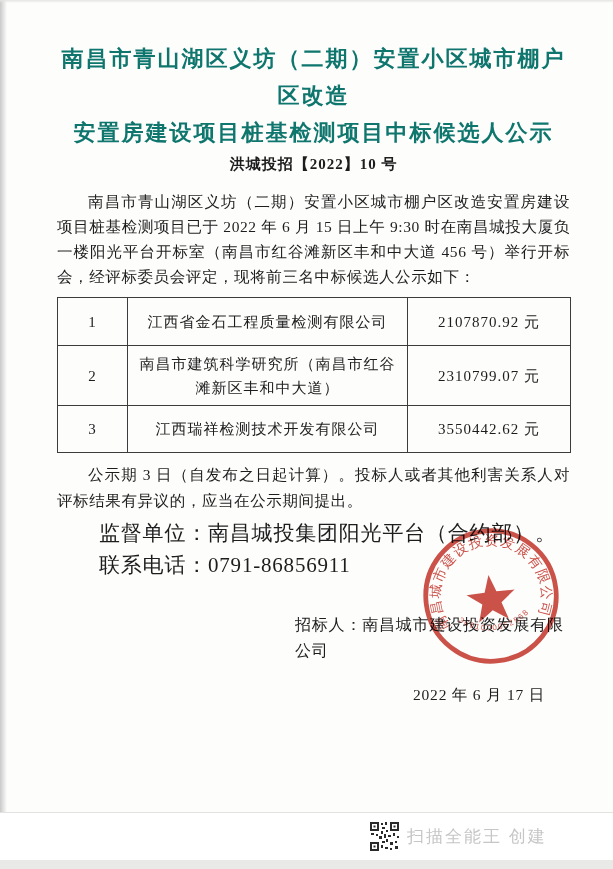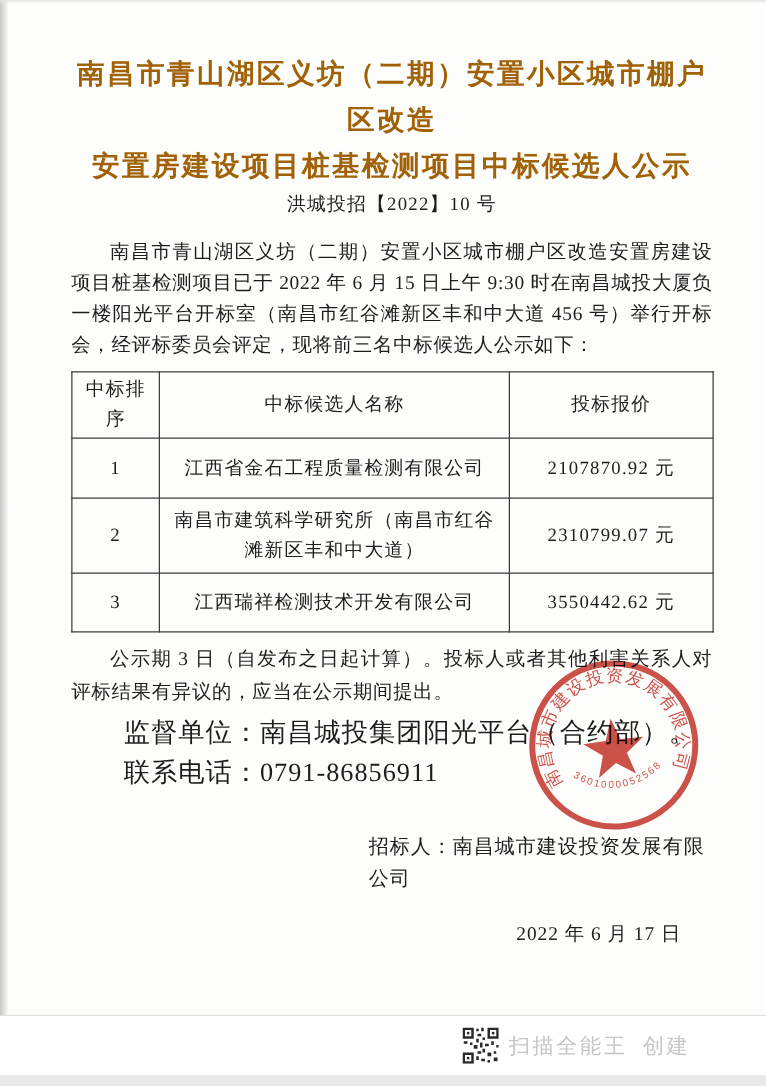"南昌市青山湖区义坊（二期）安置小区城市棚户区改造" .title { color: #a16207 -> #0f766e }
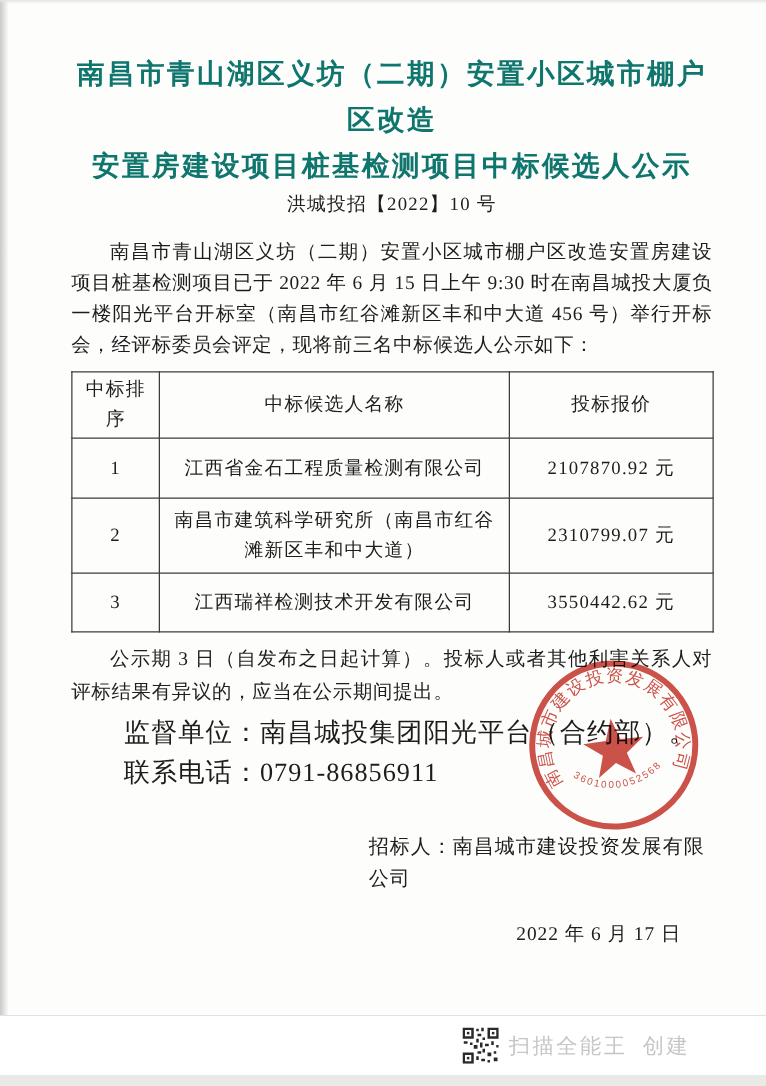"洪城投招【2022】10 号" .doc-number { font-weight: none -> bold }
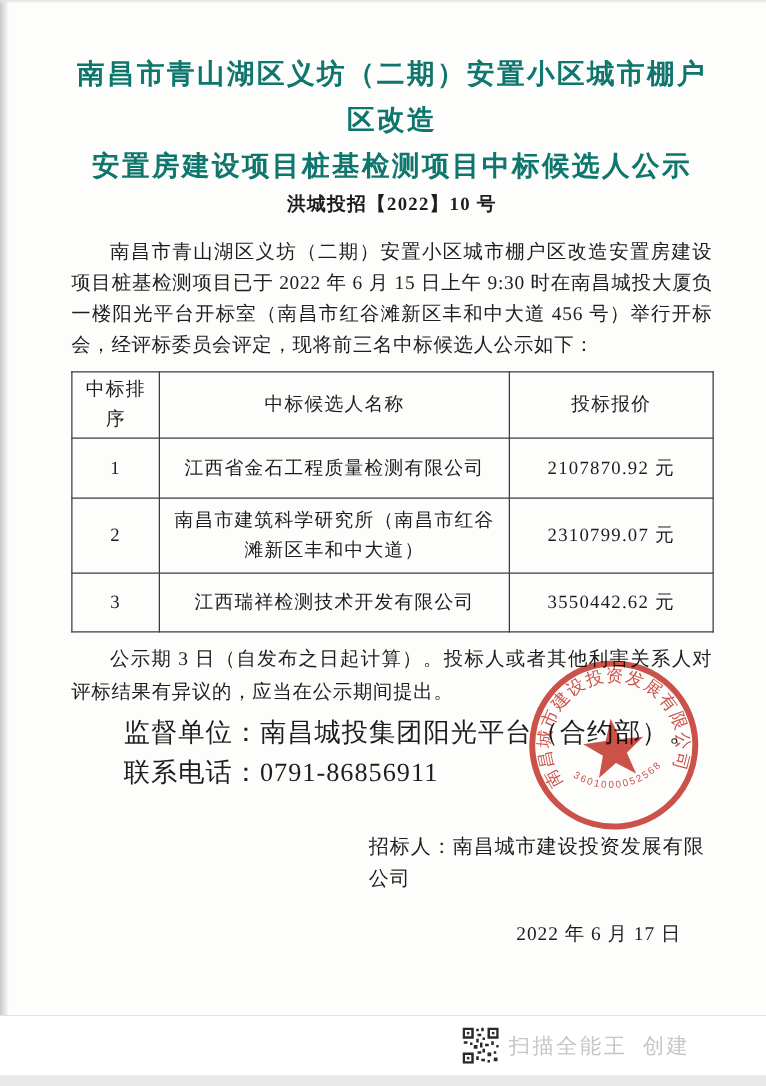"中标排序" tr.hdr { html: <tr> <th>中标排序</th> <th>中标候选人名称</th> <th>投标报价</th> </tr> -> none }
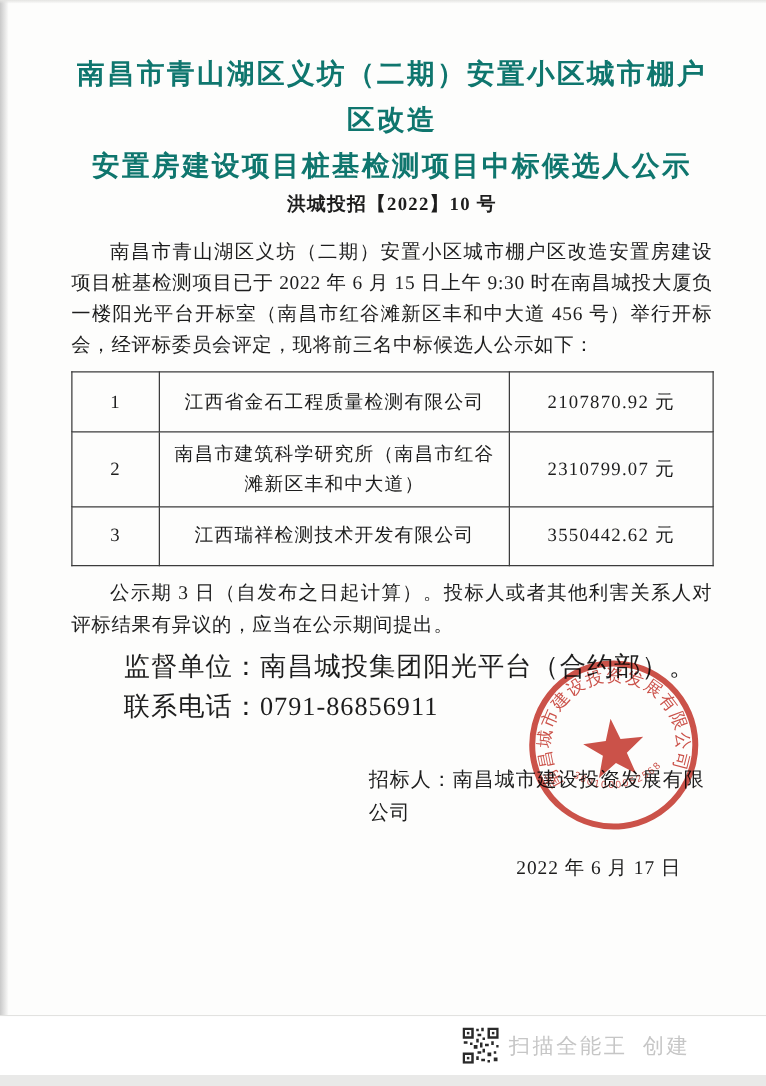"扫描全能王 创建" .wm-text { font-family: Liberation Mono, monospace -> Liberation Sans, sans-serif }
